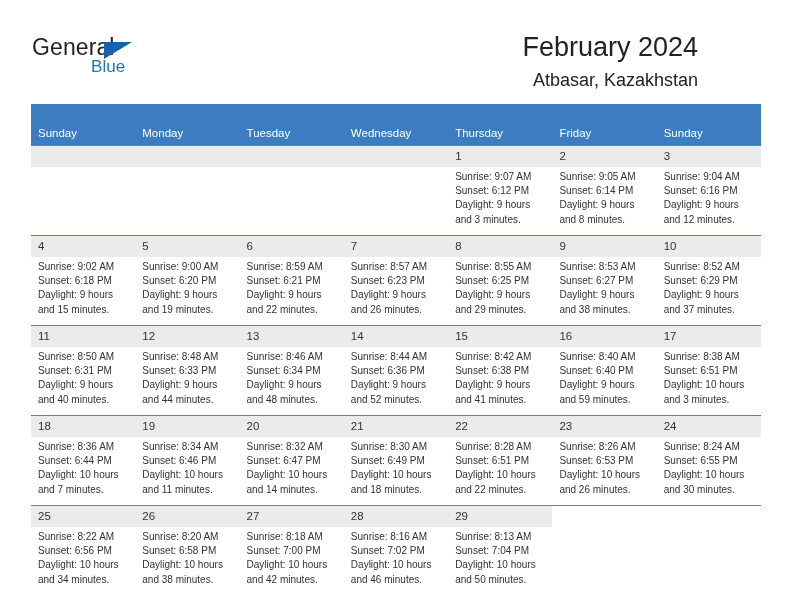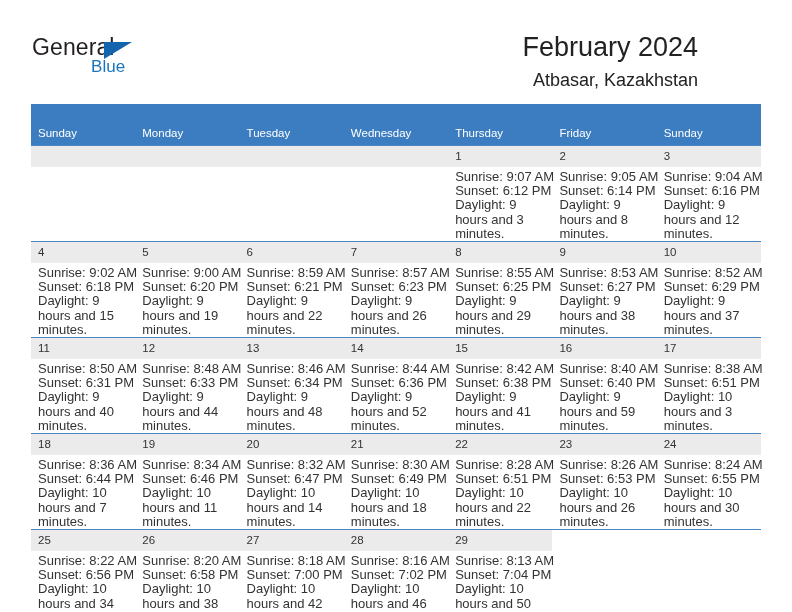"Sunrise: 9:07 AM" .info { font-size: 13px -> 10px }
